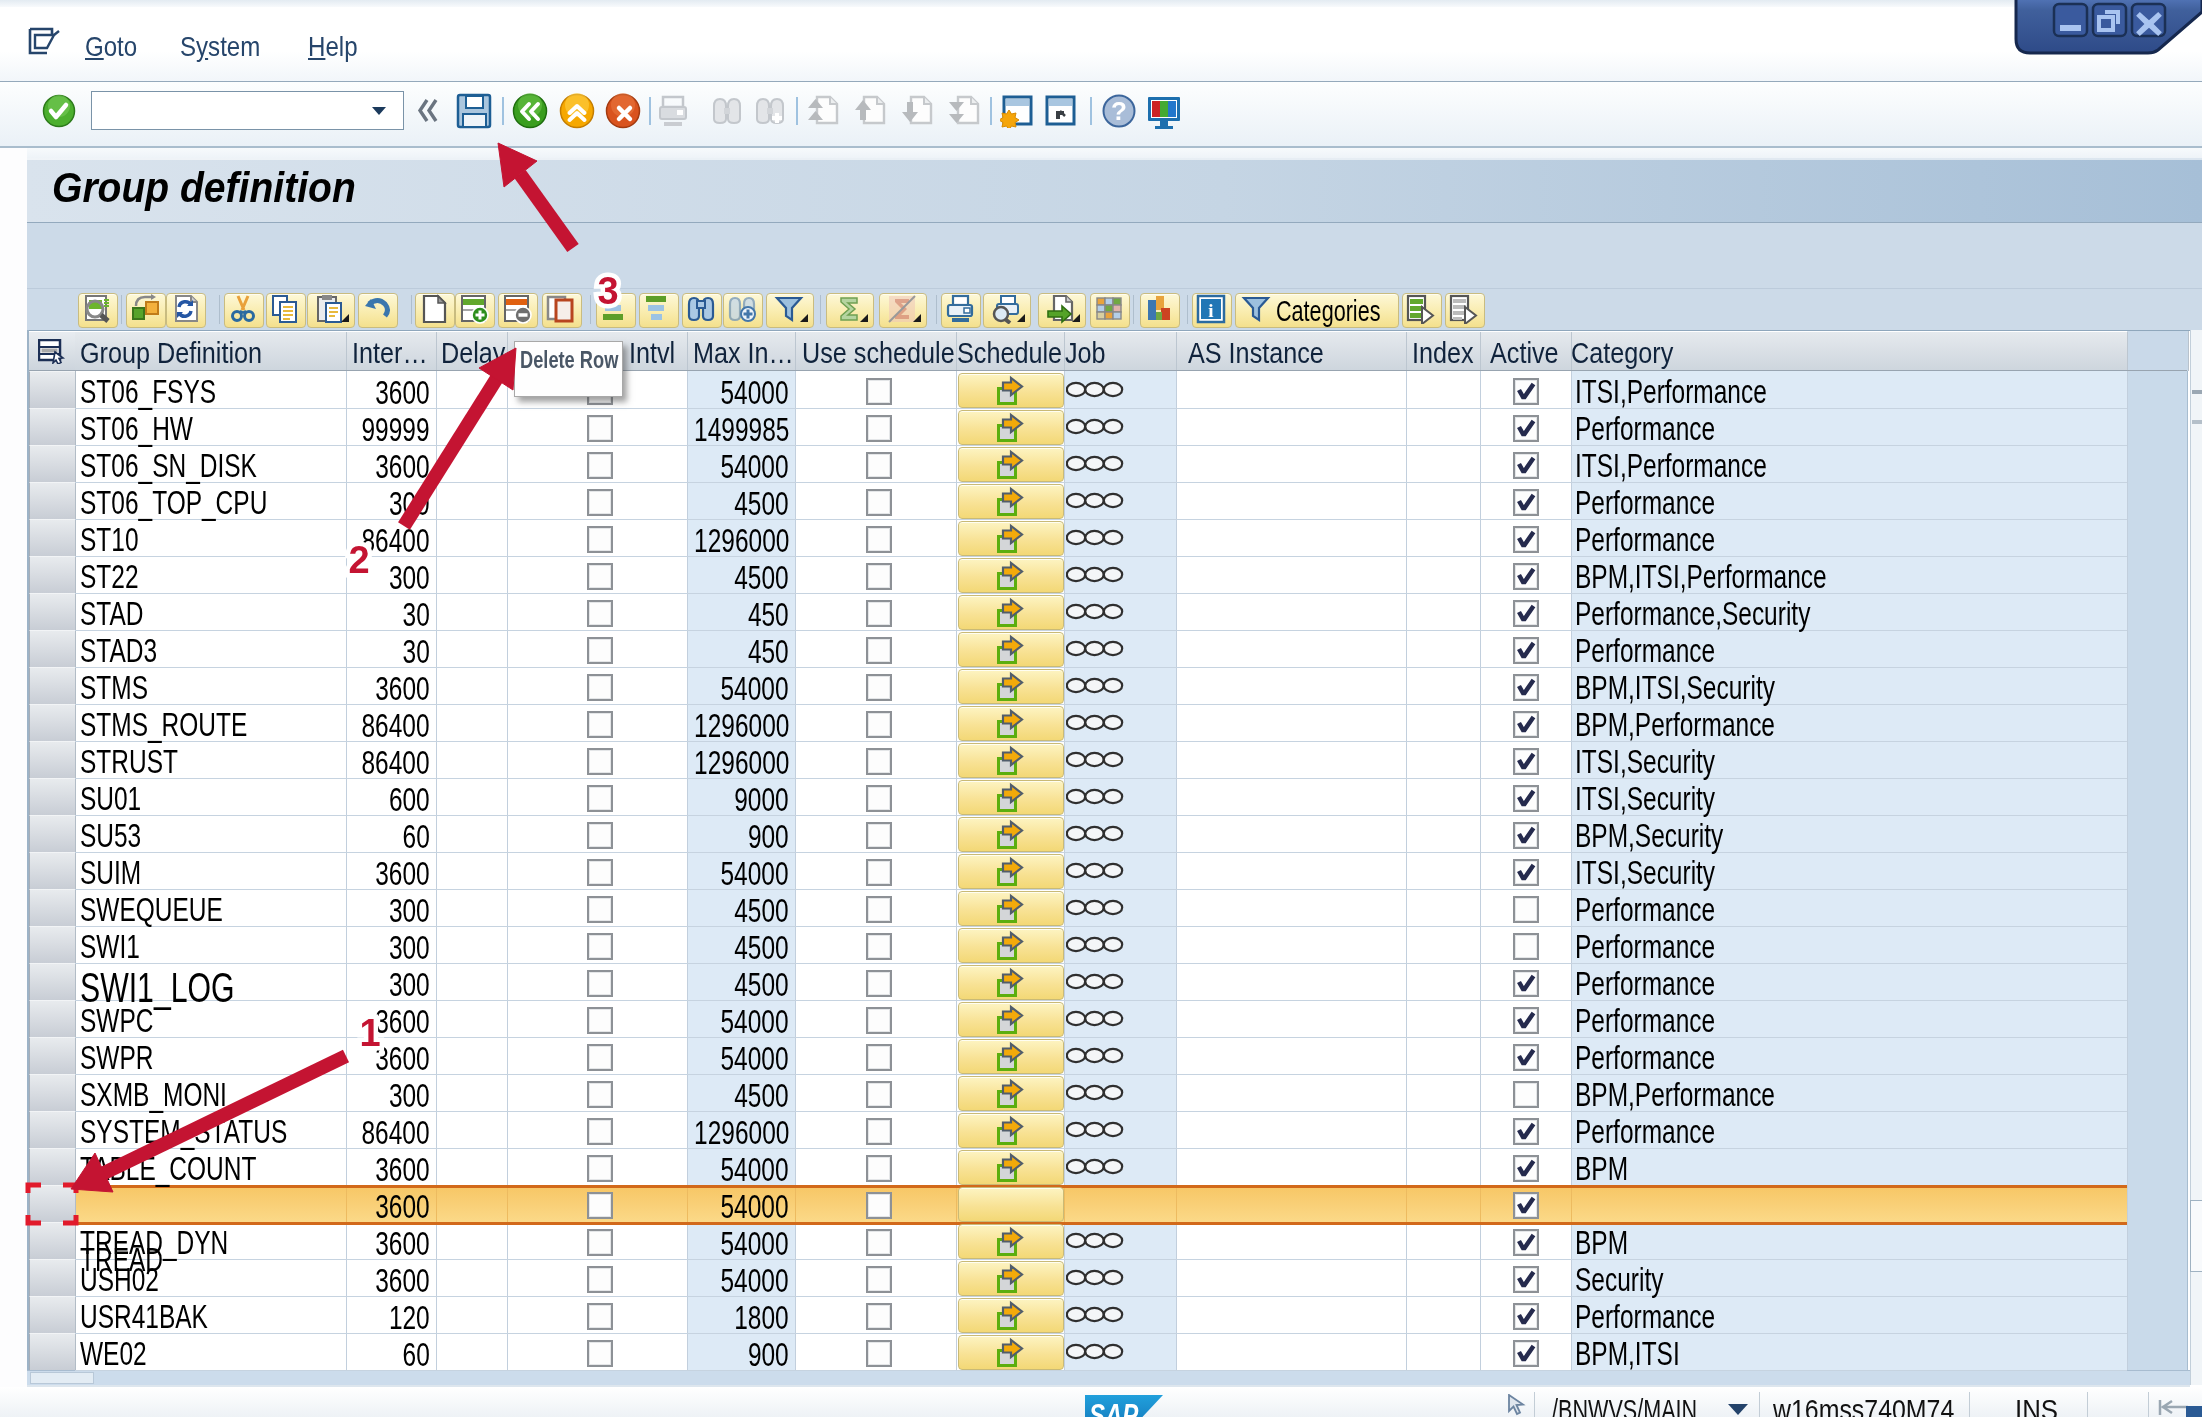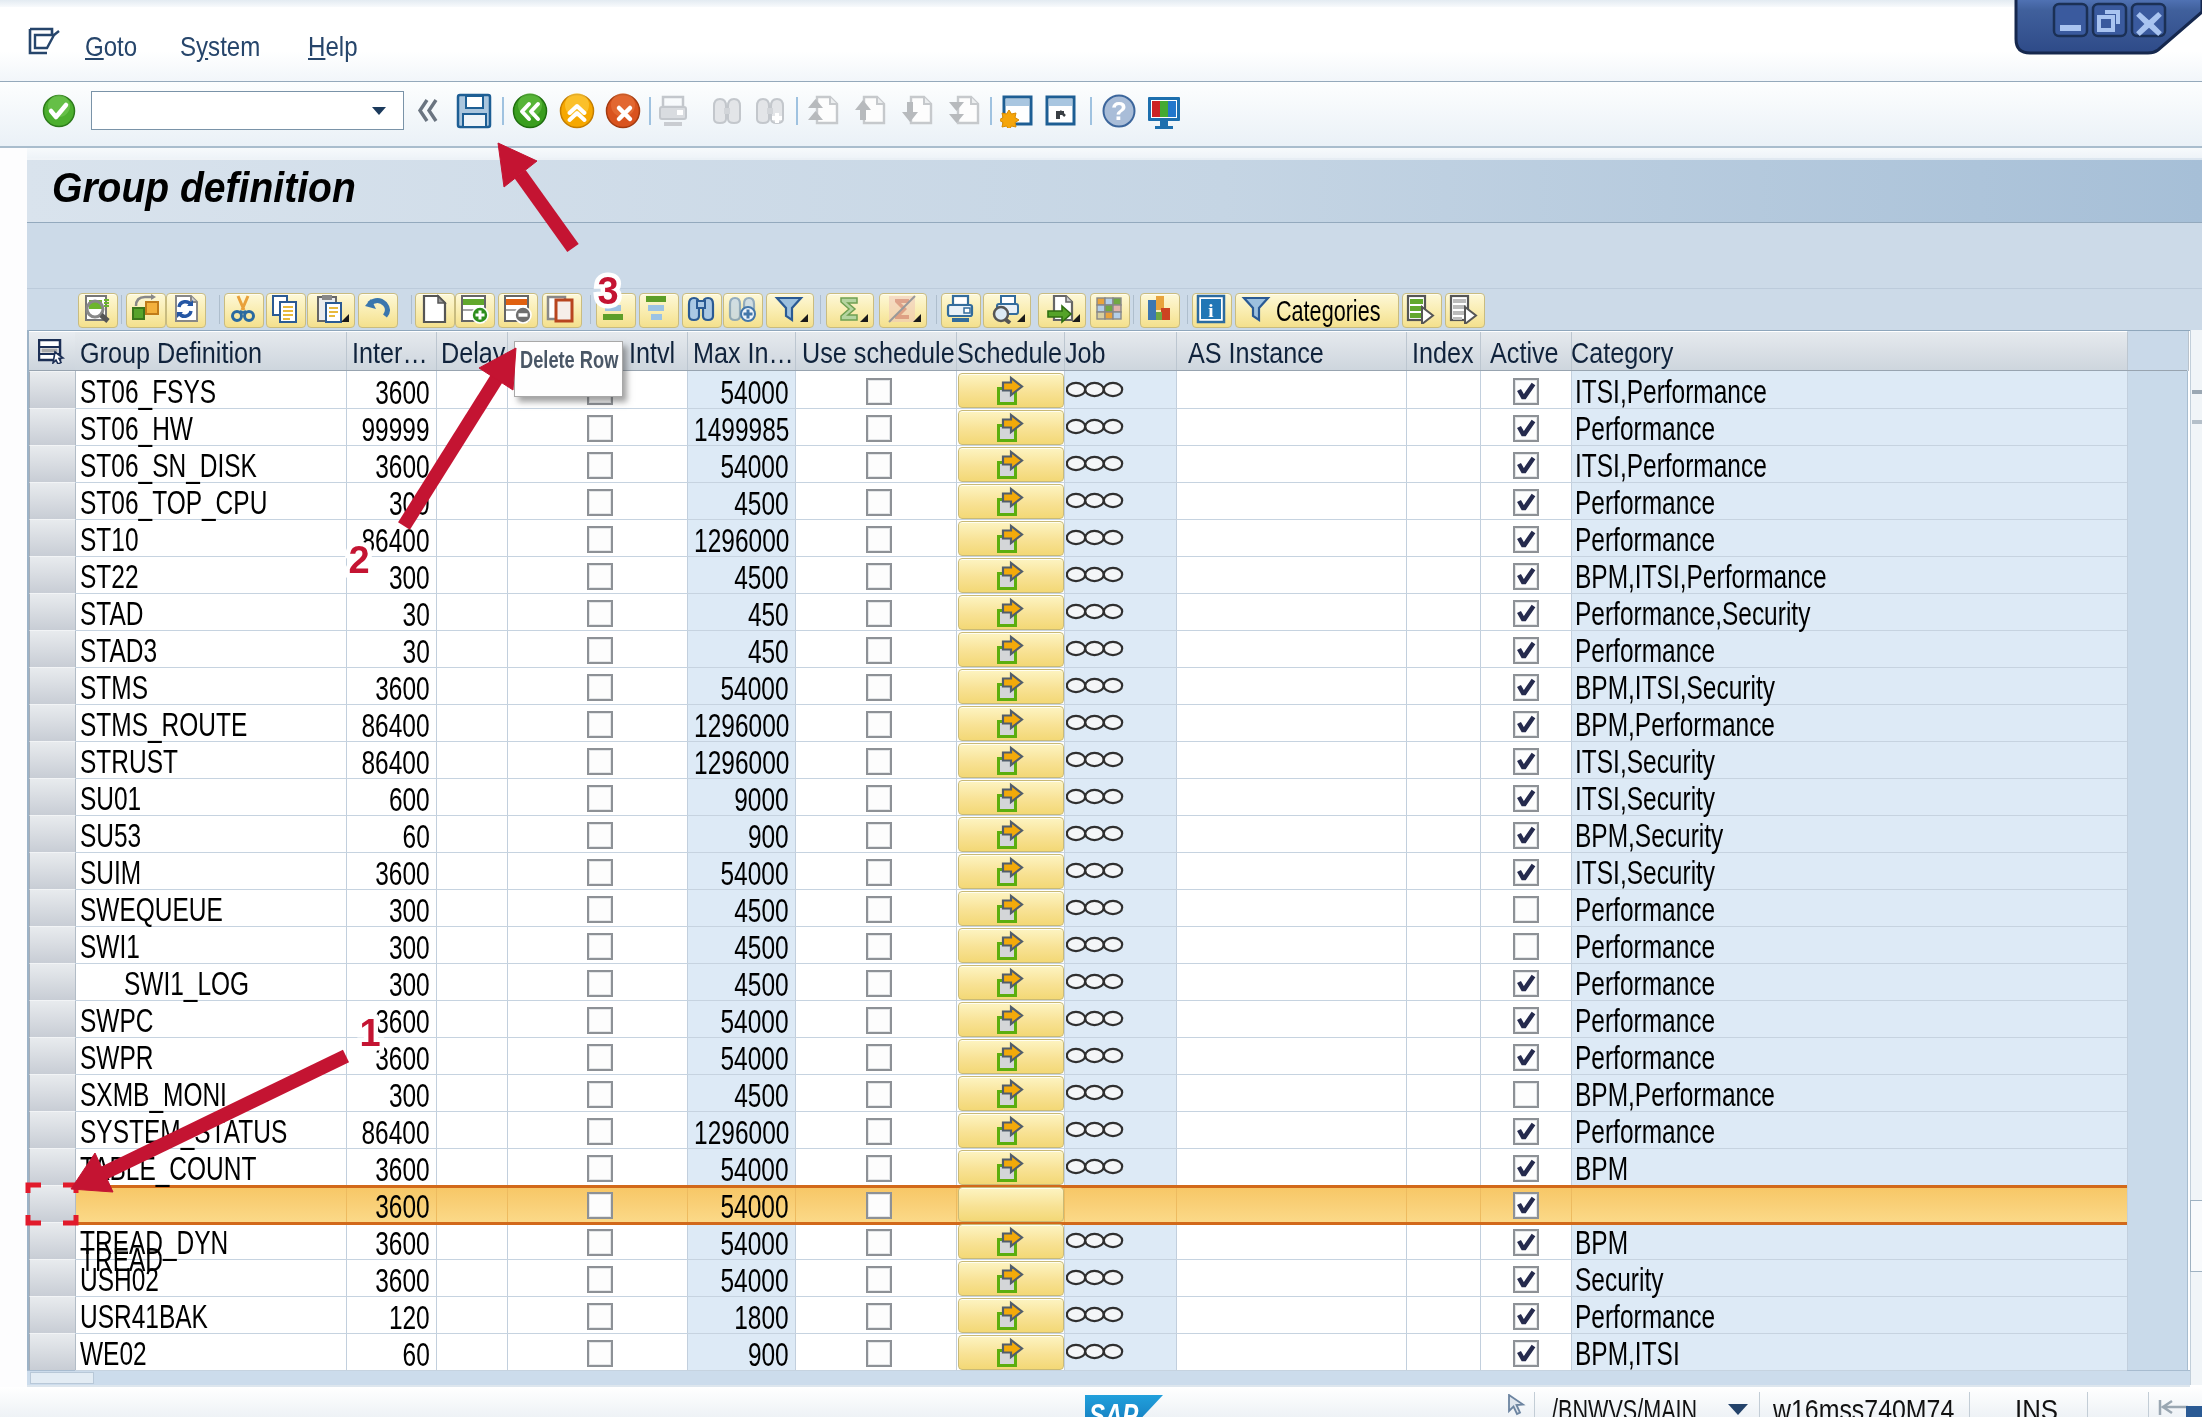"SWI1_LOG" div.ab { font-size: 34px -> 42px; margin-left: 44px -> none }
